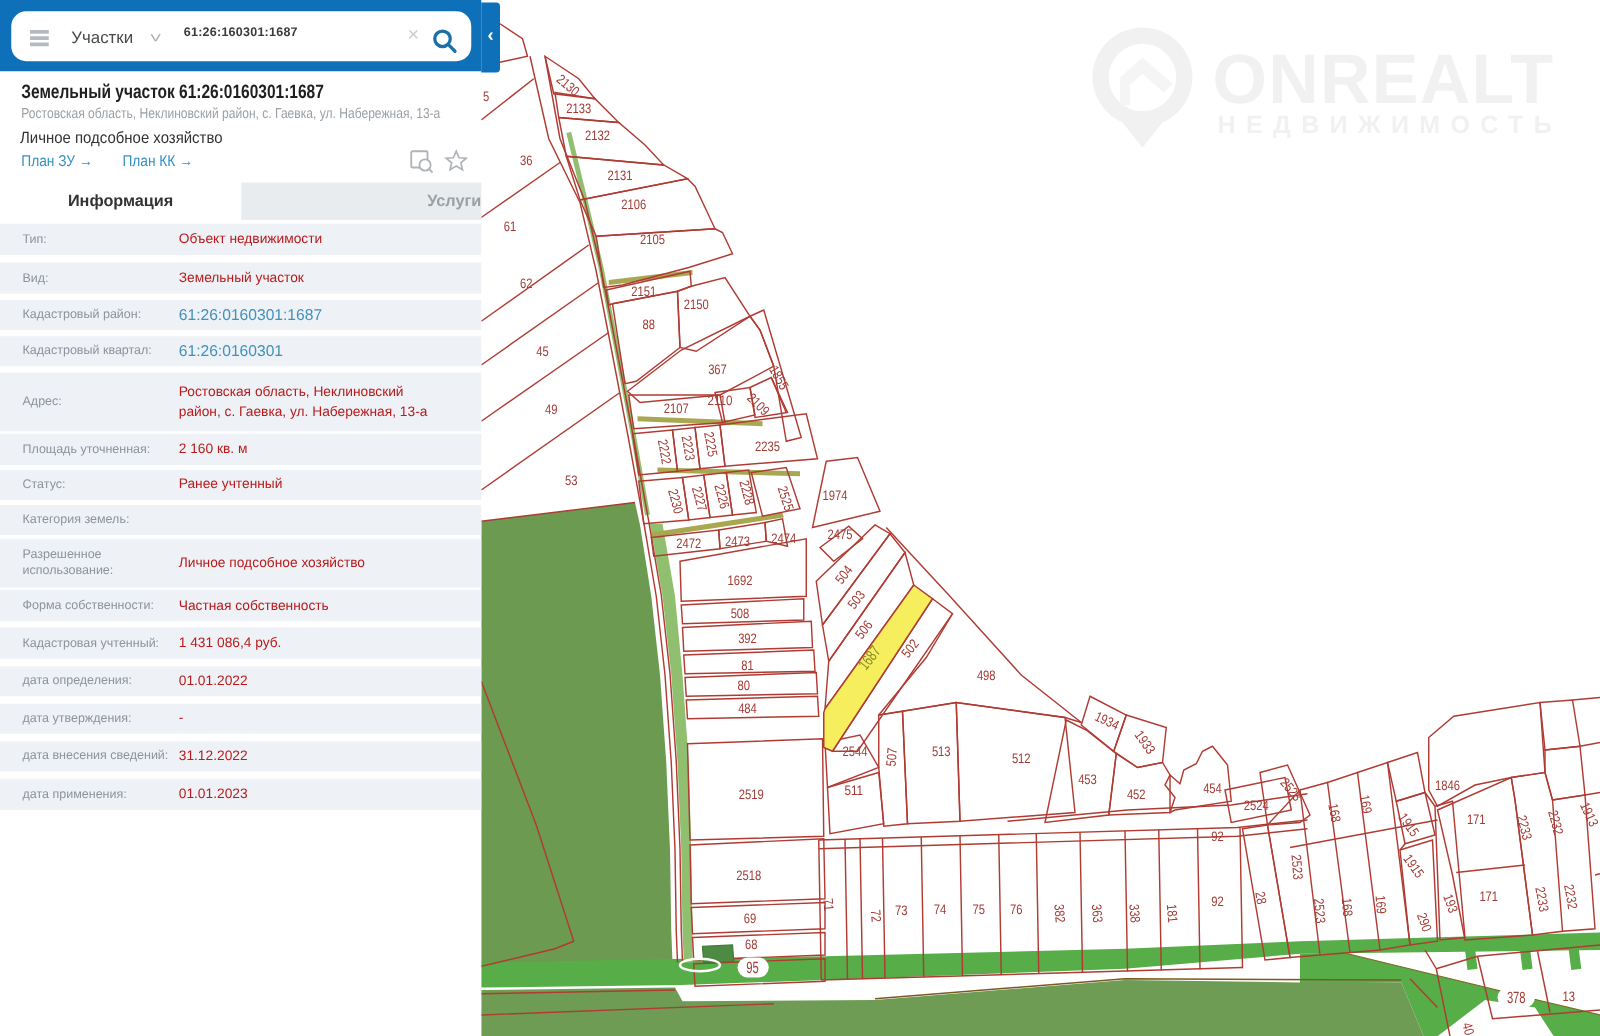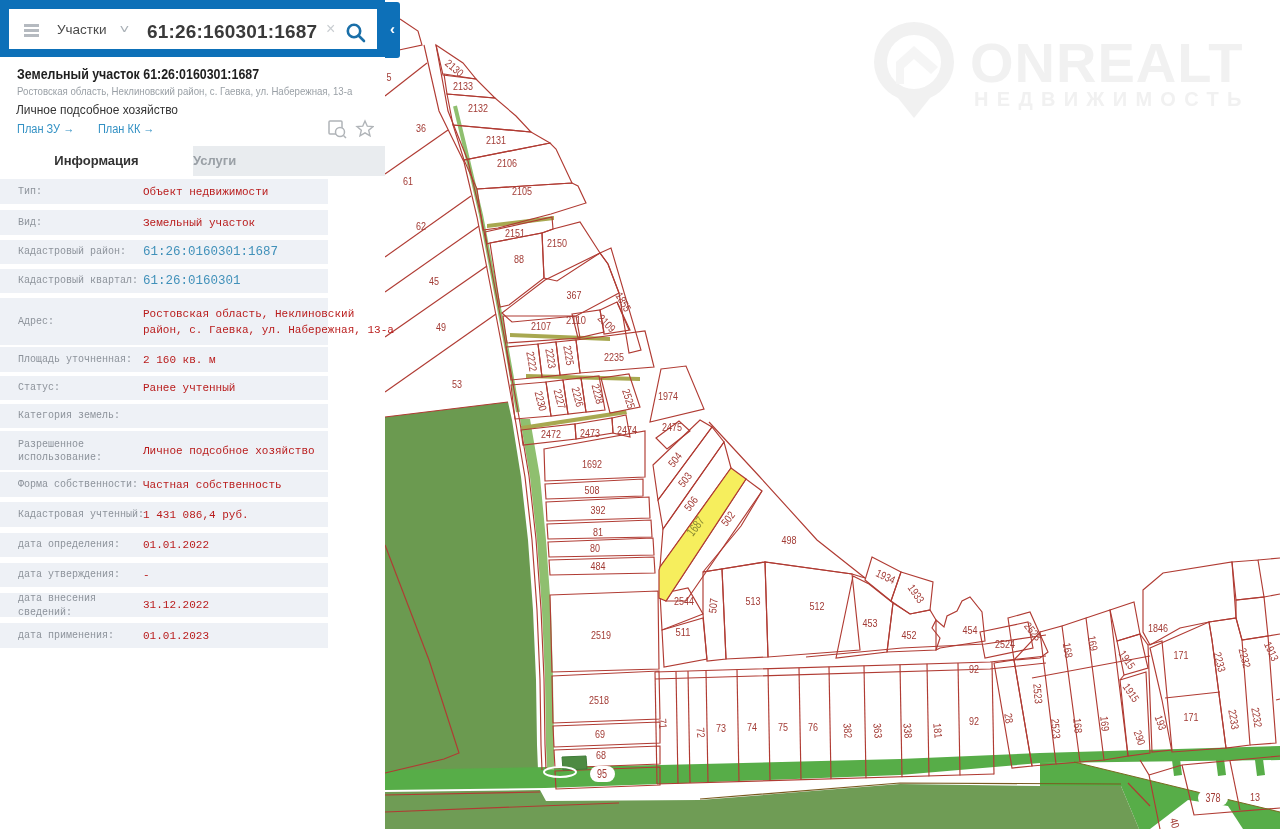"Участки" #searchbox { border-radius: 0 -> 12px }
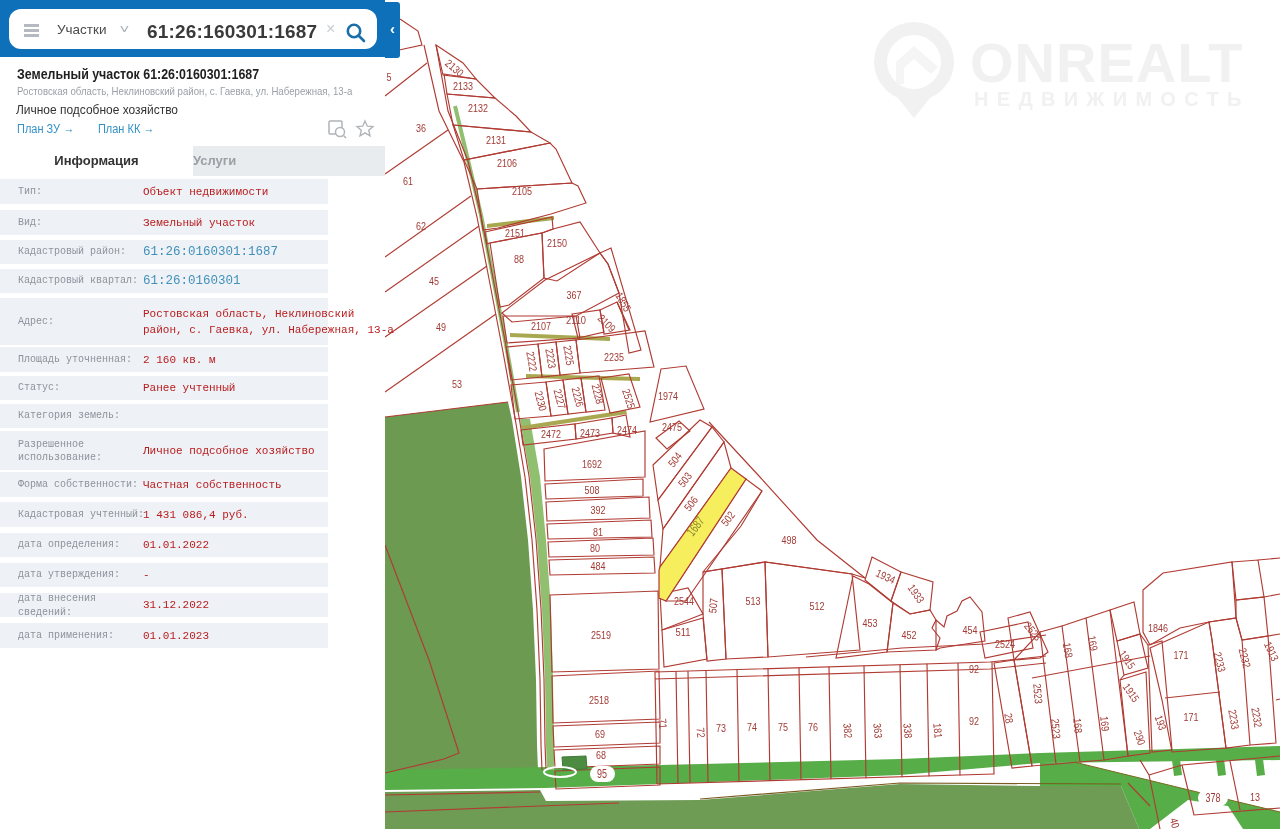"61:26:160301:1687" #query { font-size: 19px -> 10px }
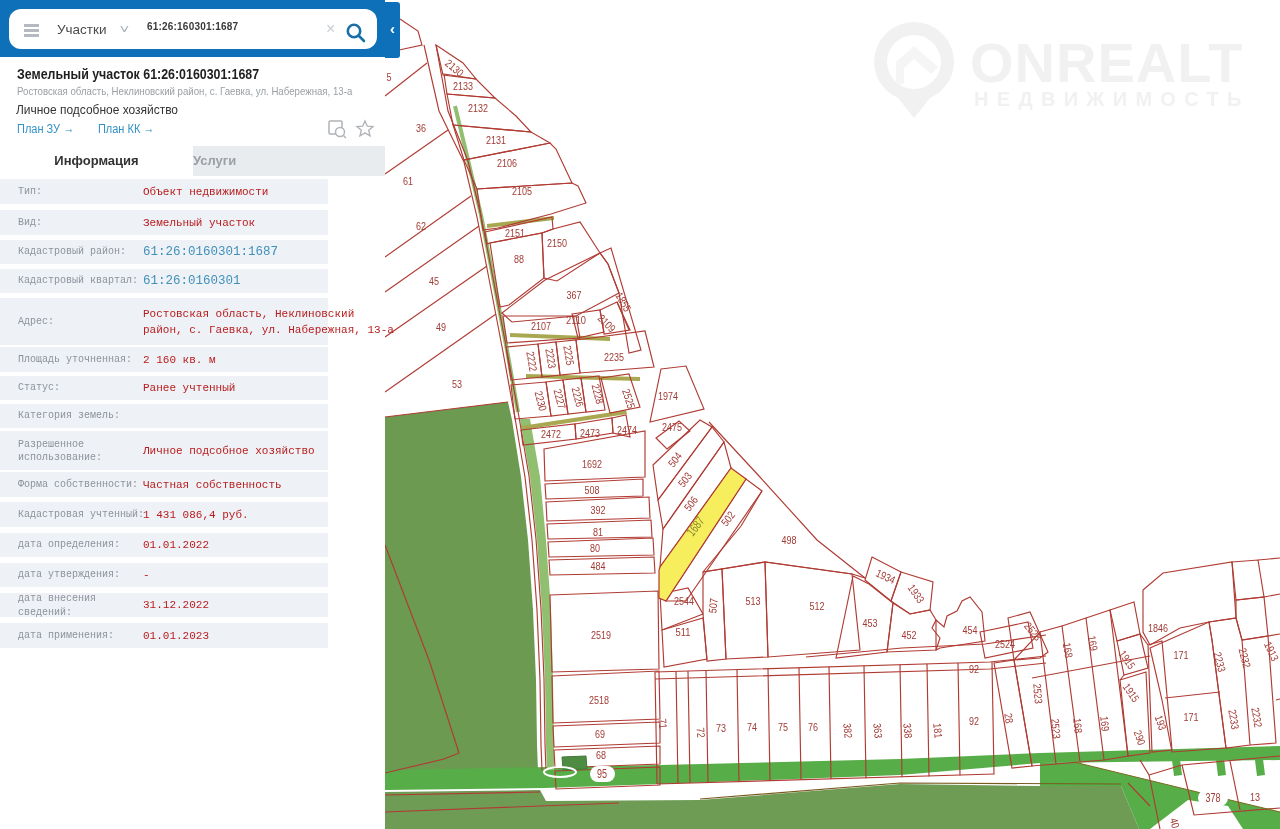"Услуги" #tab2 { text-align: left -> right }
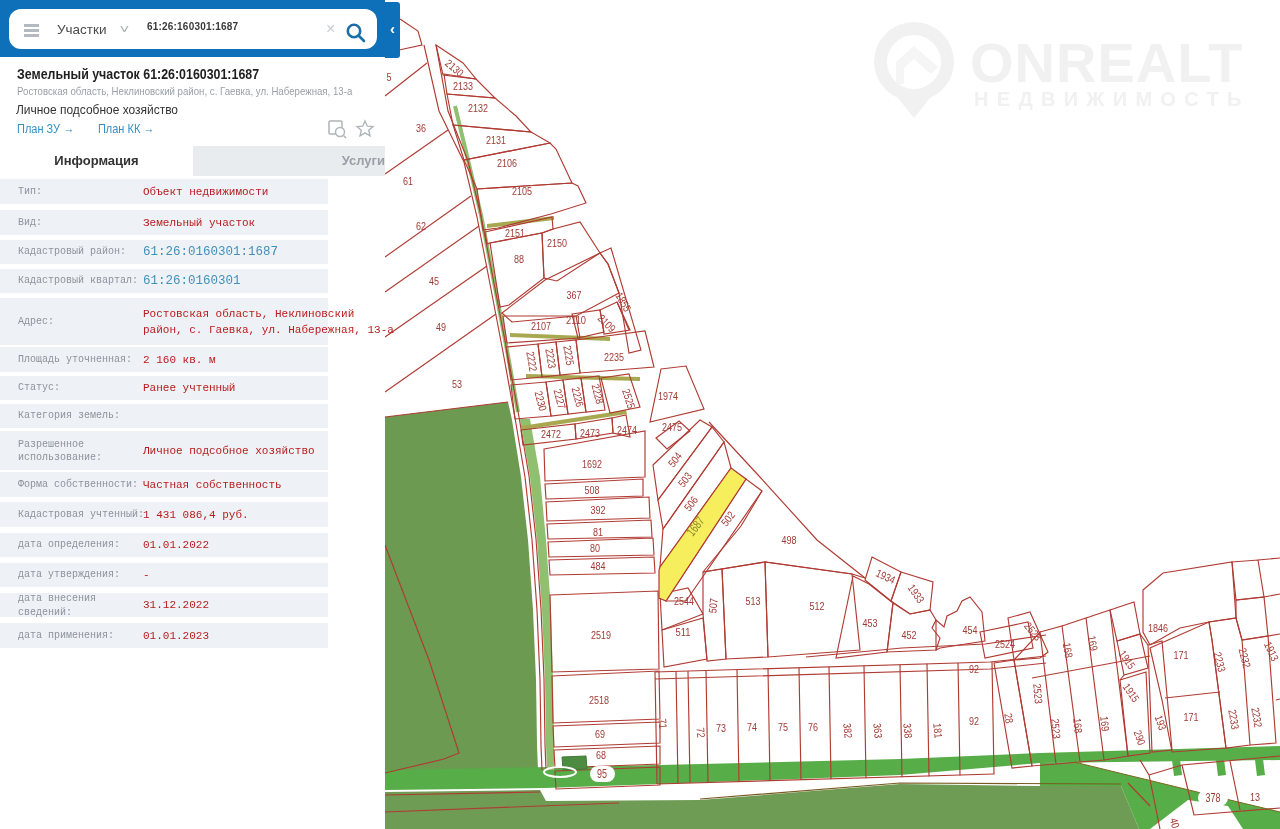"Тип:" .row { font-family: Liberation Mono, monospace -> none; width: 328px -> 385px }
